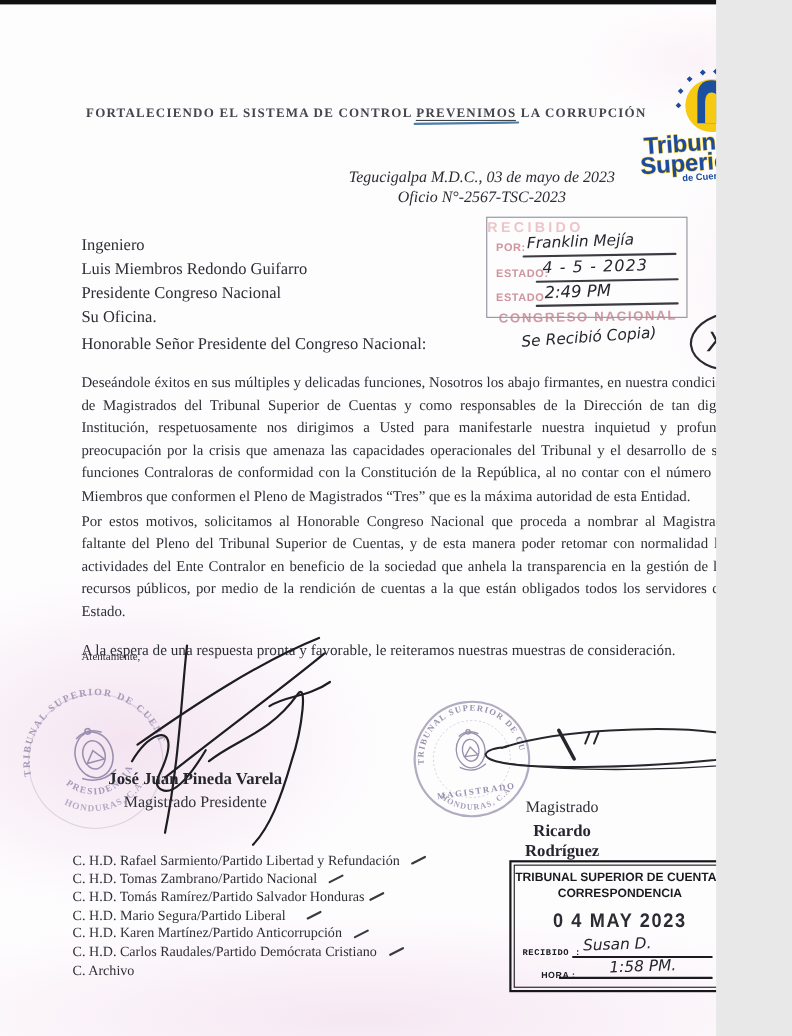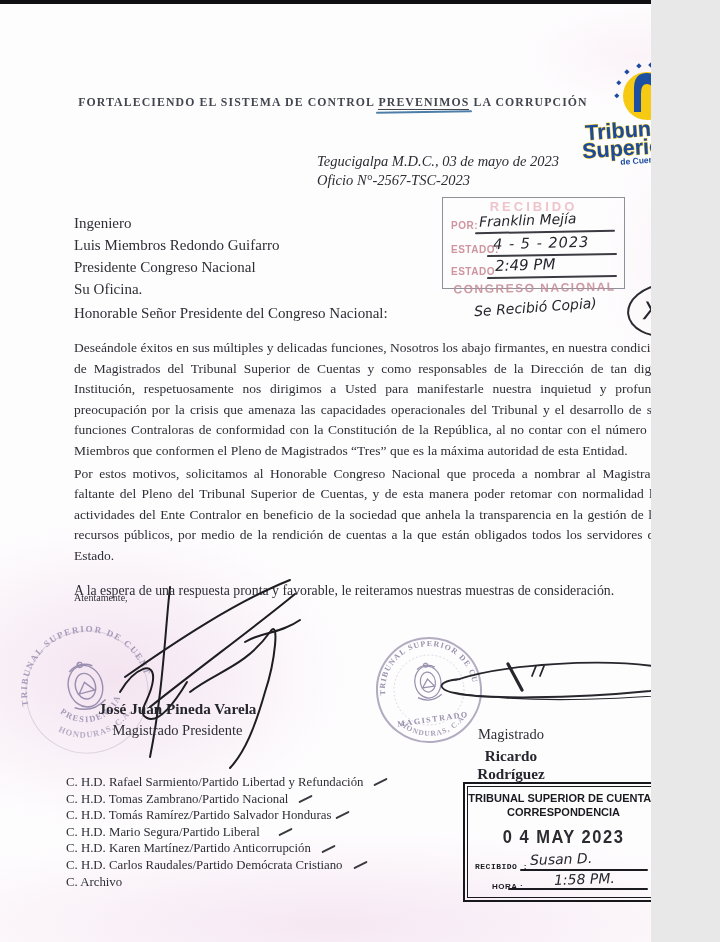"Tegucigalpa M.D.C., 03 de mayo" .dateline { text-align: left -> center }
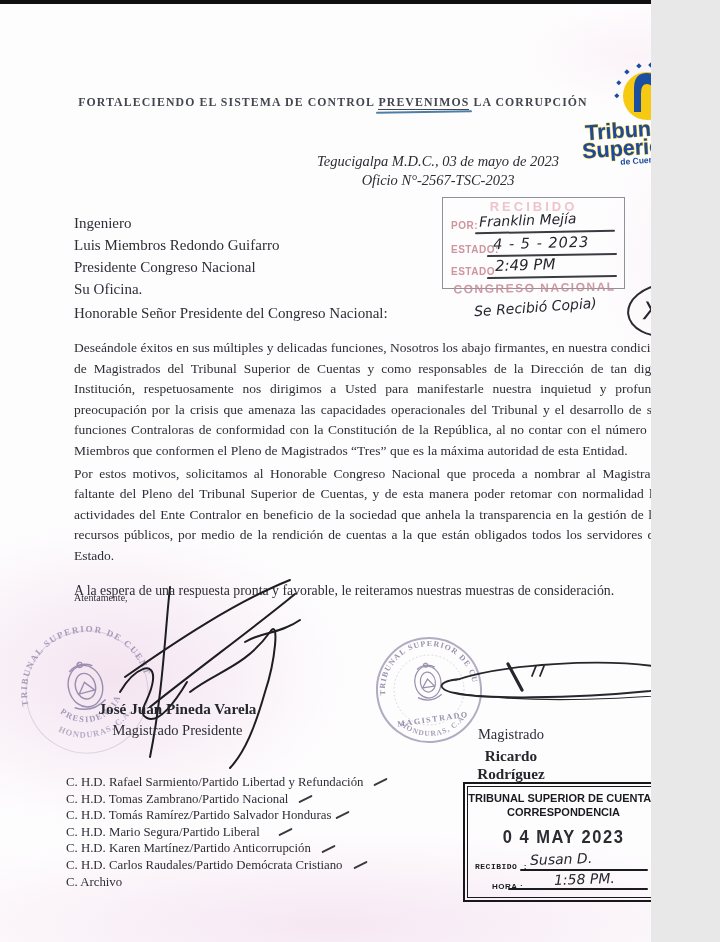"RECIBIDO" .rstamp .title { text-align: center -> none }
